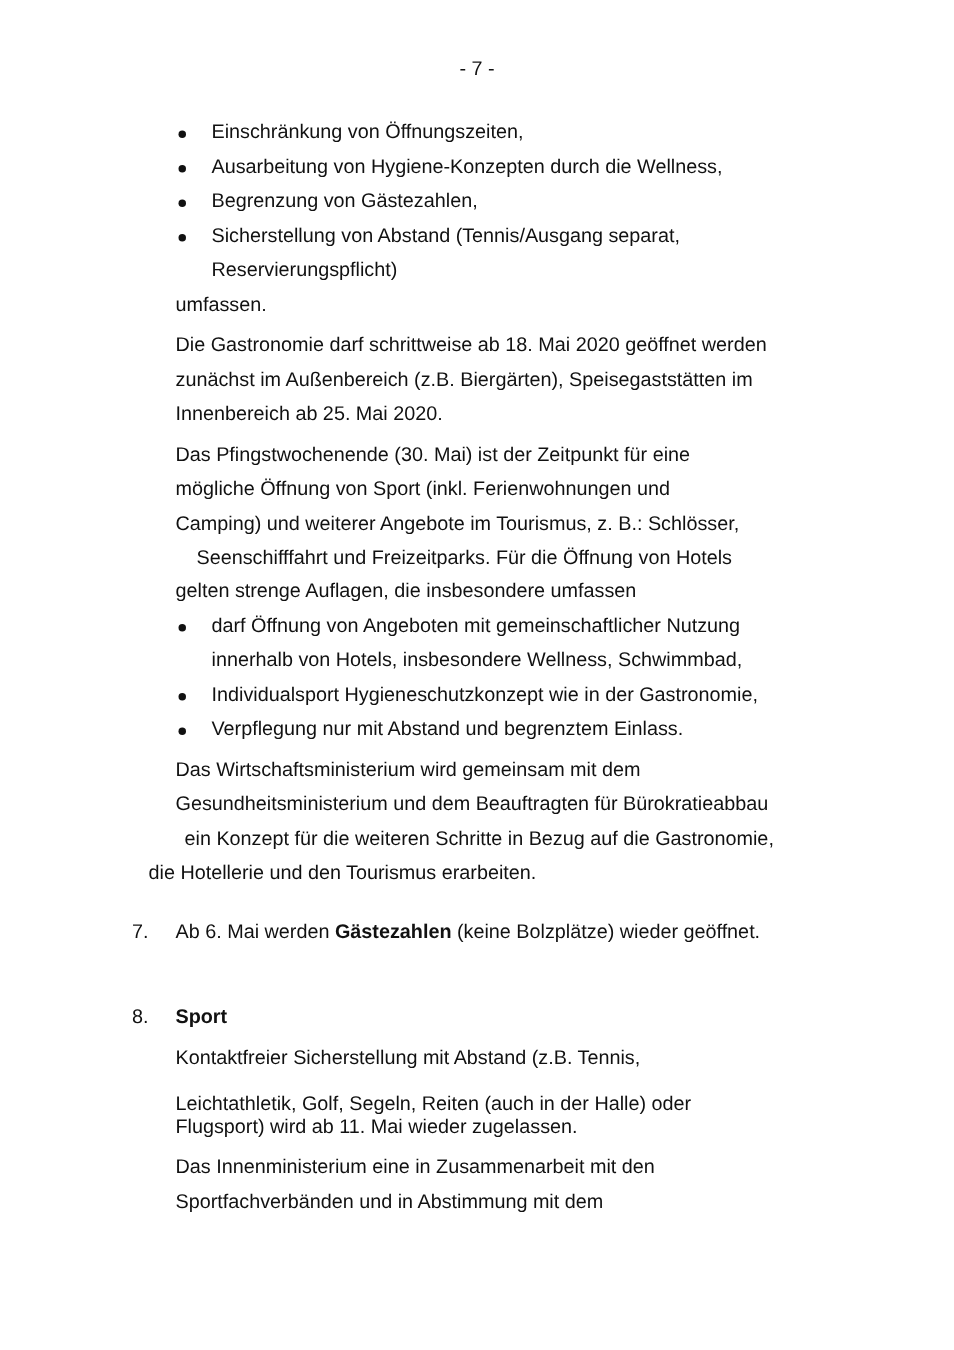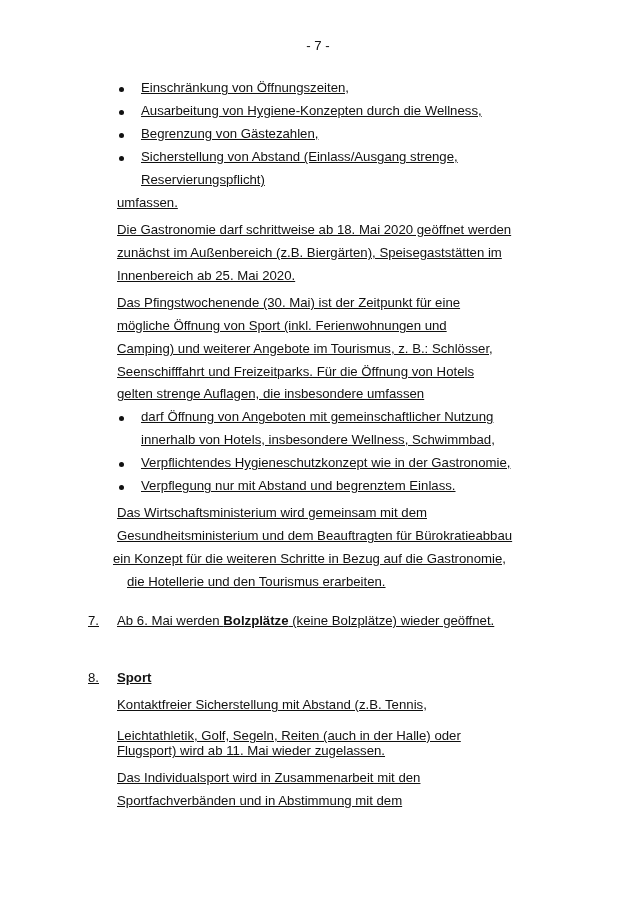"Einschränkung von Öffnungszeiten," .line { text-decoration: underline -> none }
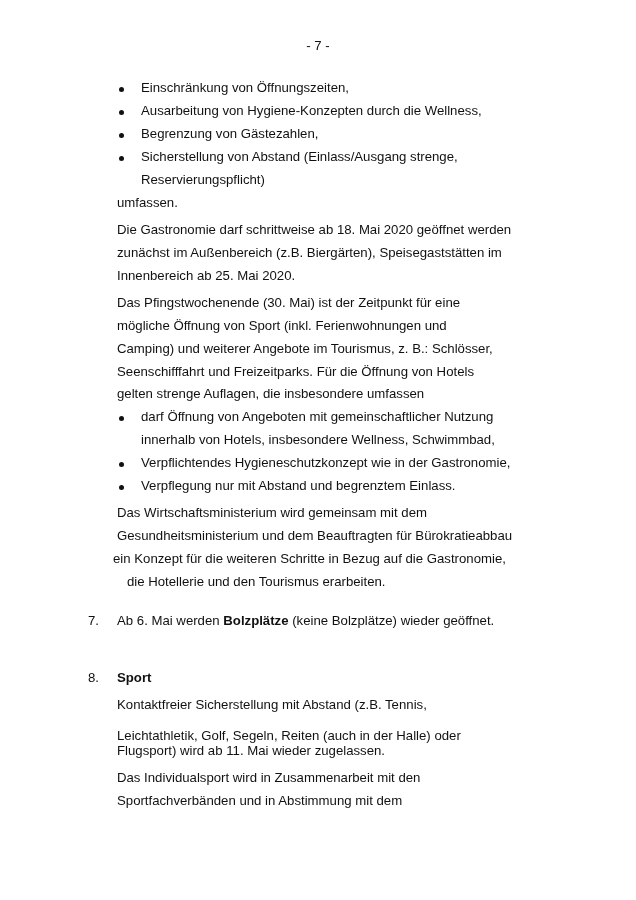"Sicherstellung von Abstand" div.line { text: Einlass/Ausgang strenge -> Tennis/Ausgang separat }
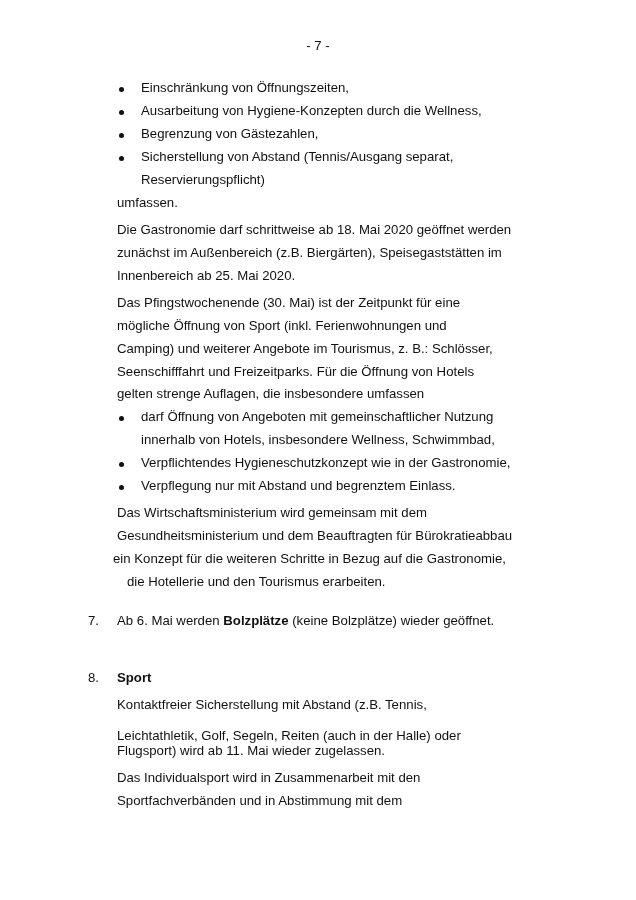"Seenschifffahrt und Freizeitparks. Für" div.line { left: 117px -> 131px }
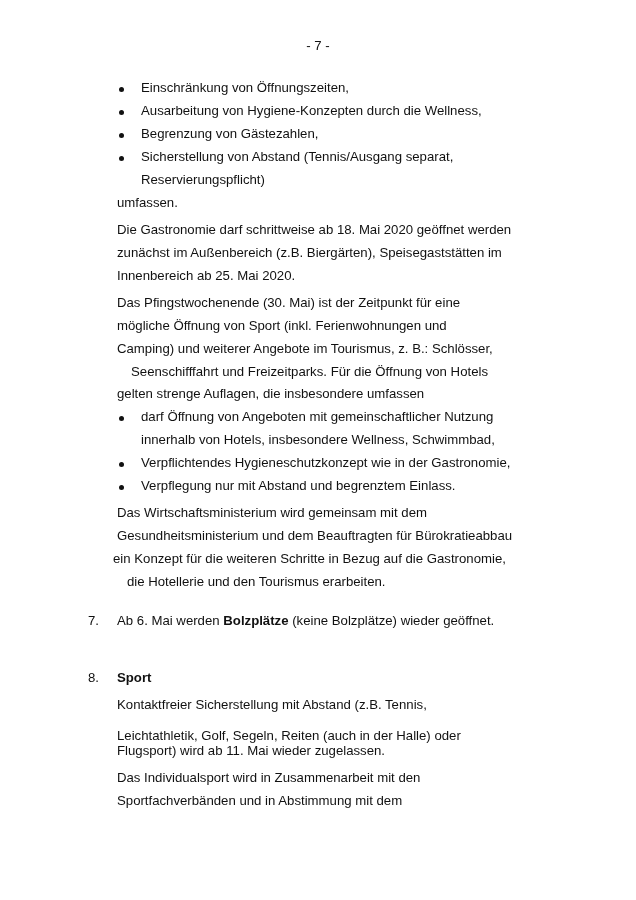"Verpflichtendes Hygieneschutzkonzept wie" div.line { text: Verpflichtendes -> Individualsport }
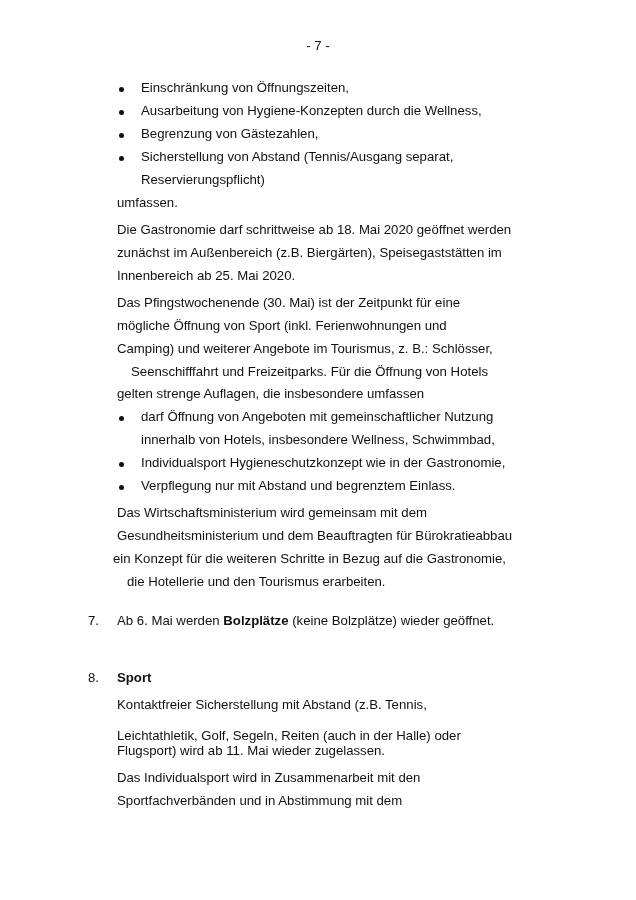"ein Konzept für die weiteren" div.line { left: 113px -> 123px }
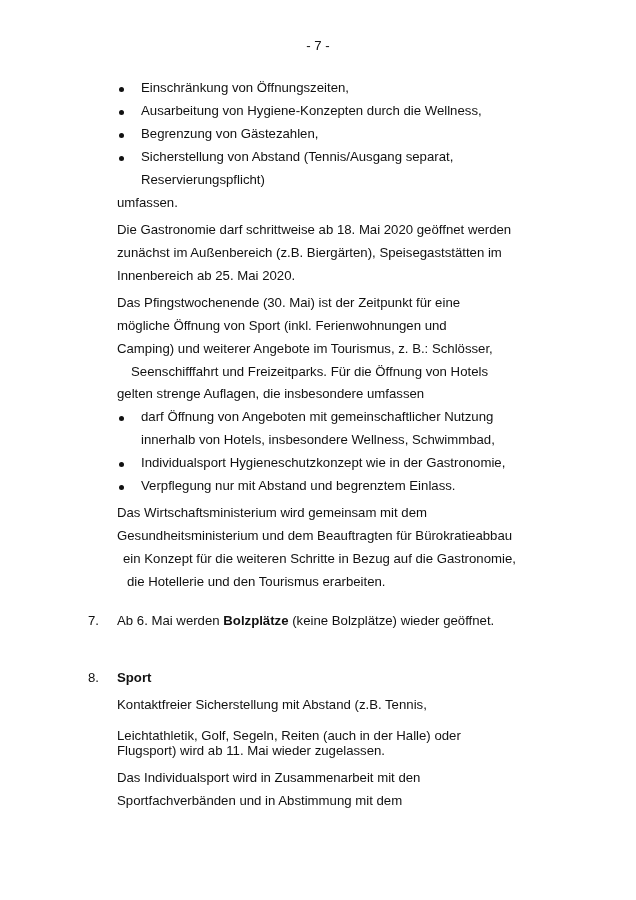"die Hotellerie und den Tourismus" div.line { left: 127px -> 99px }
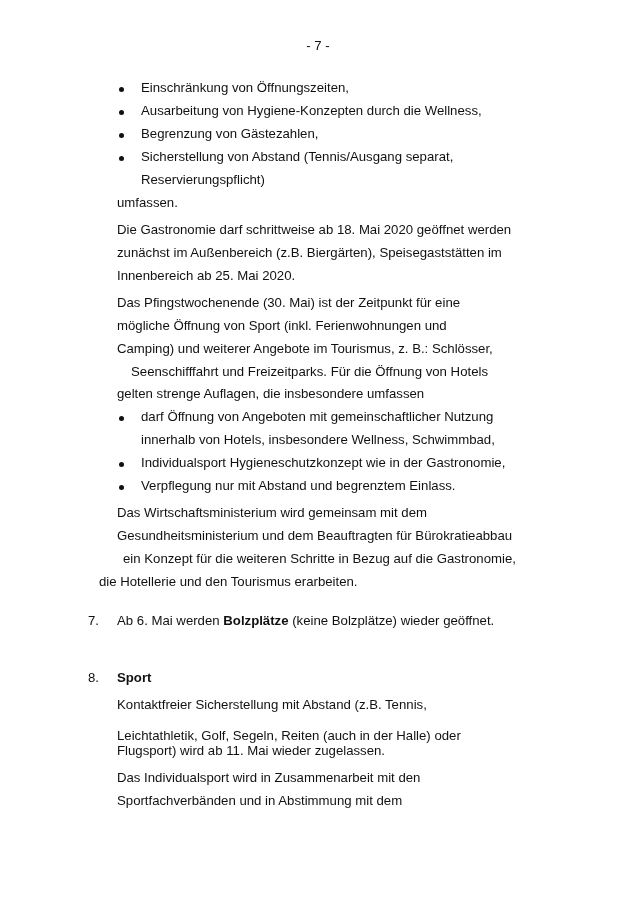"Bolzplätze" b { text: Bolzplätze -> Gästezahlen }
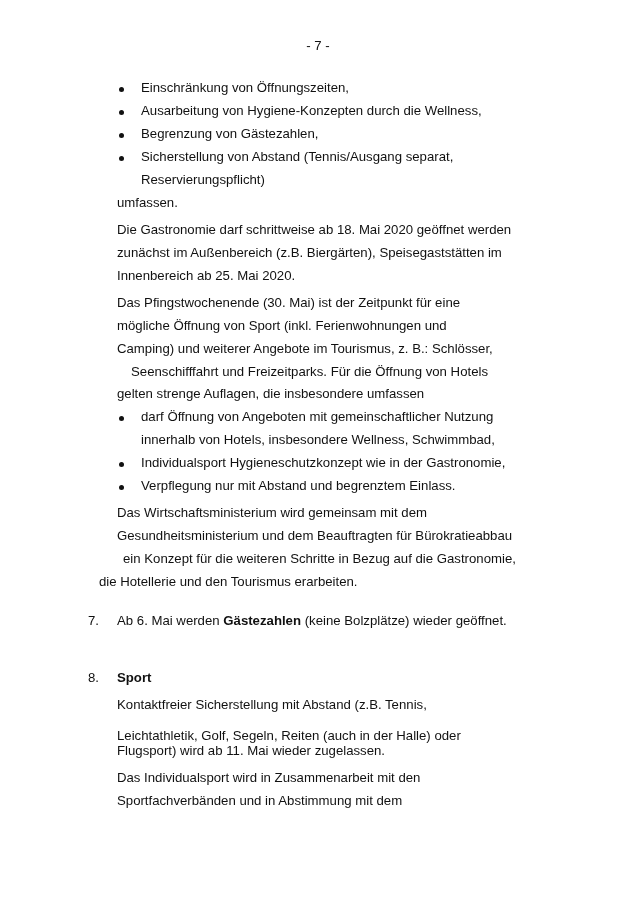"Das Individualsport wird in" div.line { text: Individualsport wird -> Innenministerium eine }
